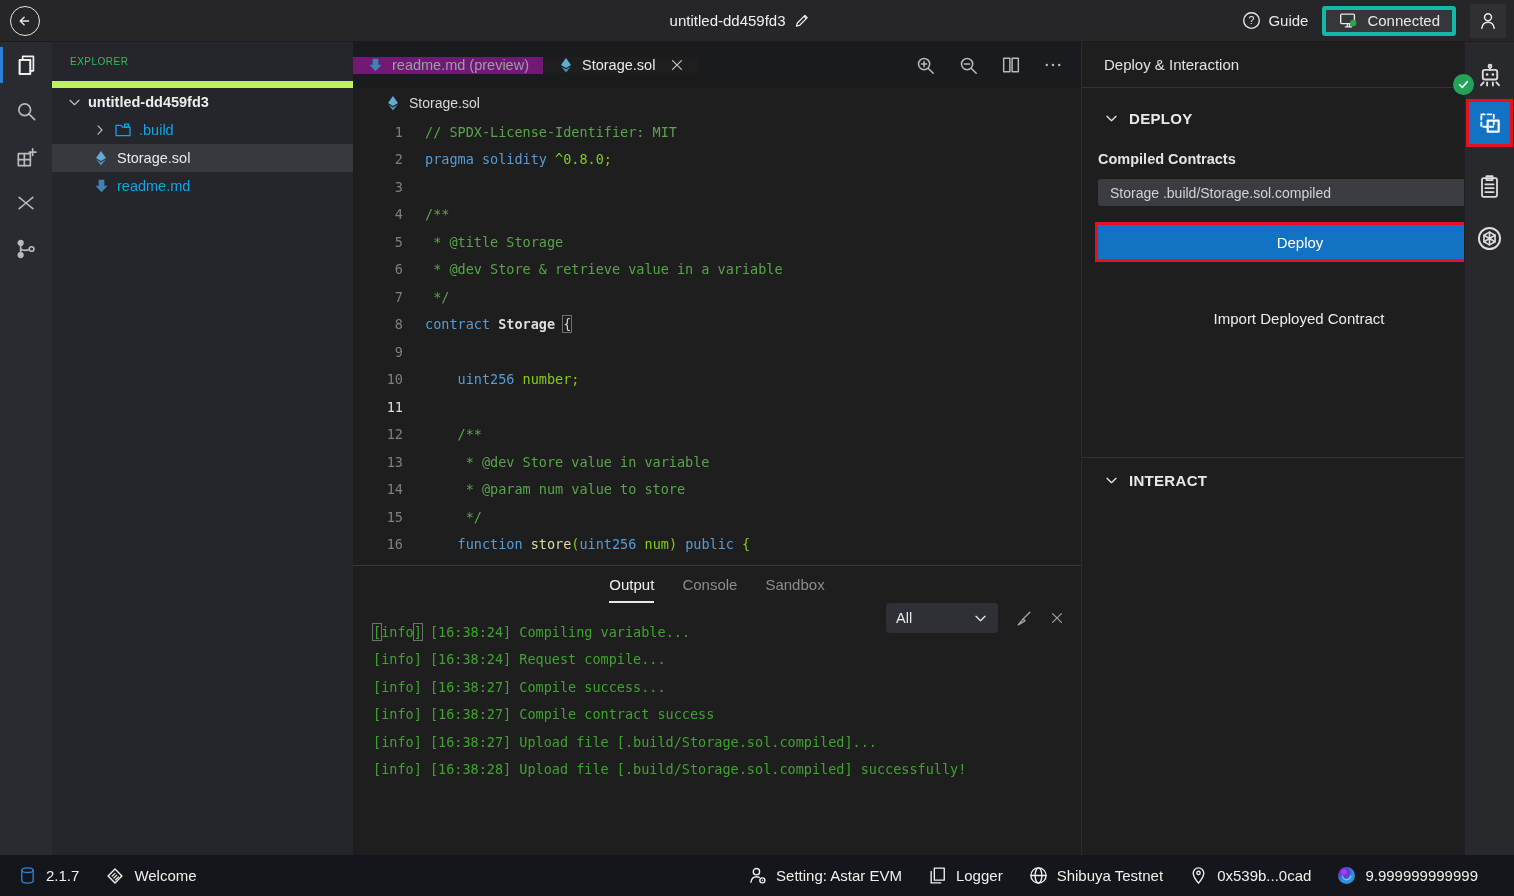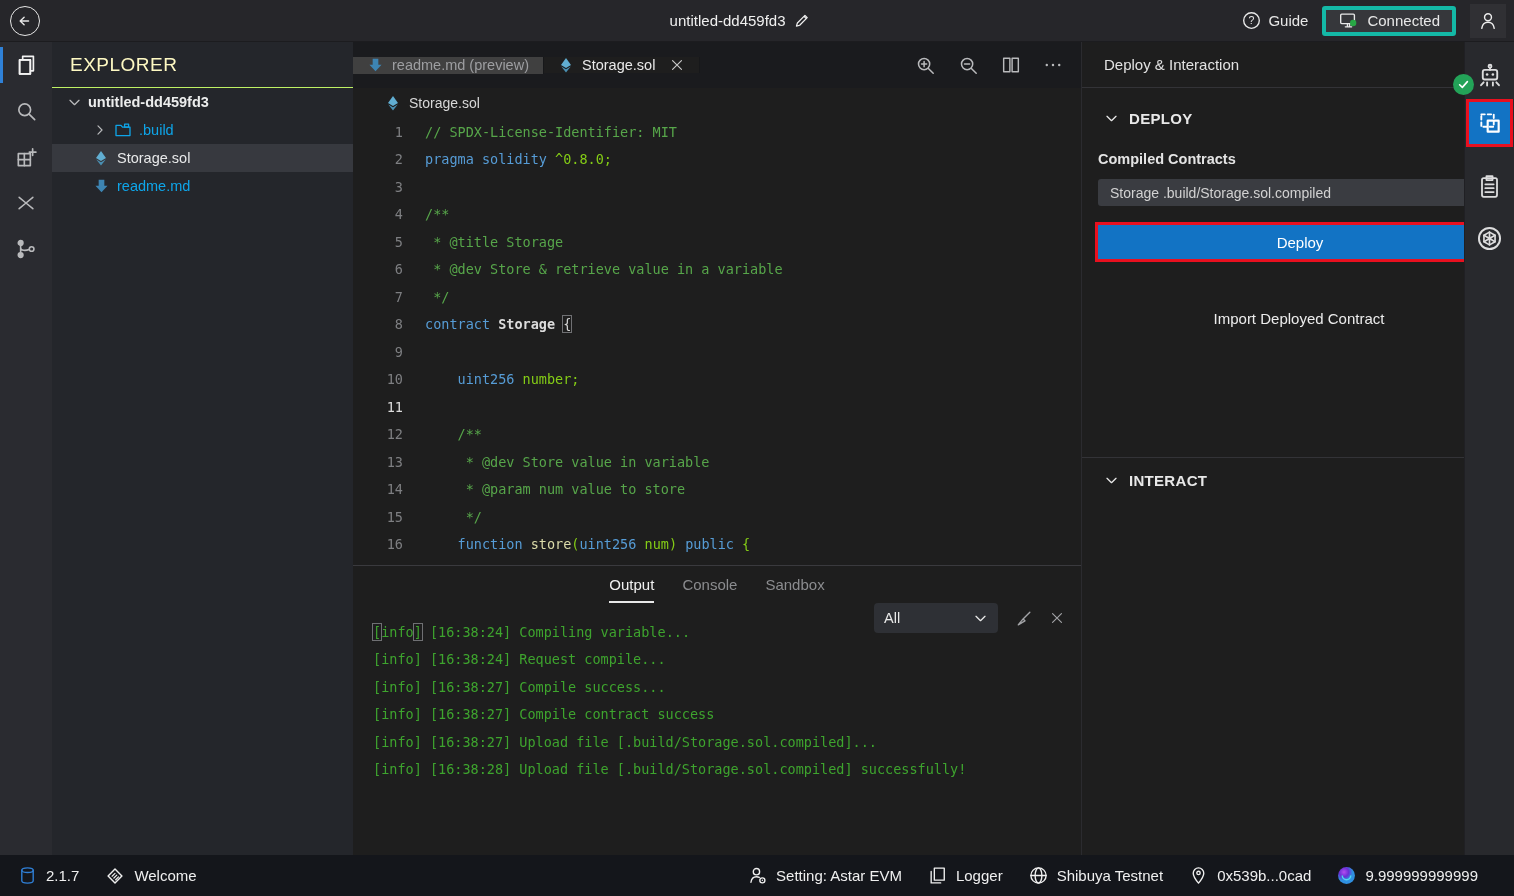"EXPLORER" #explorer-header { border-bottom: 1px solid #bef264 -> 7px solid #bef264; color: #fef9c3 -> #22c55e; font-size: 19px -> 10px }
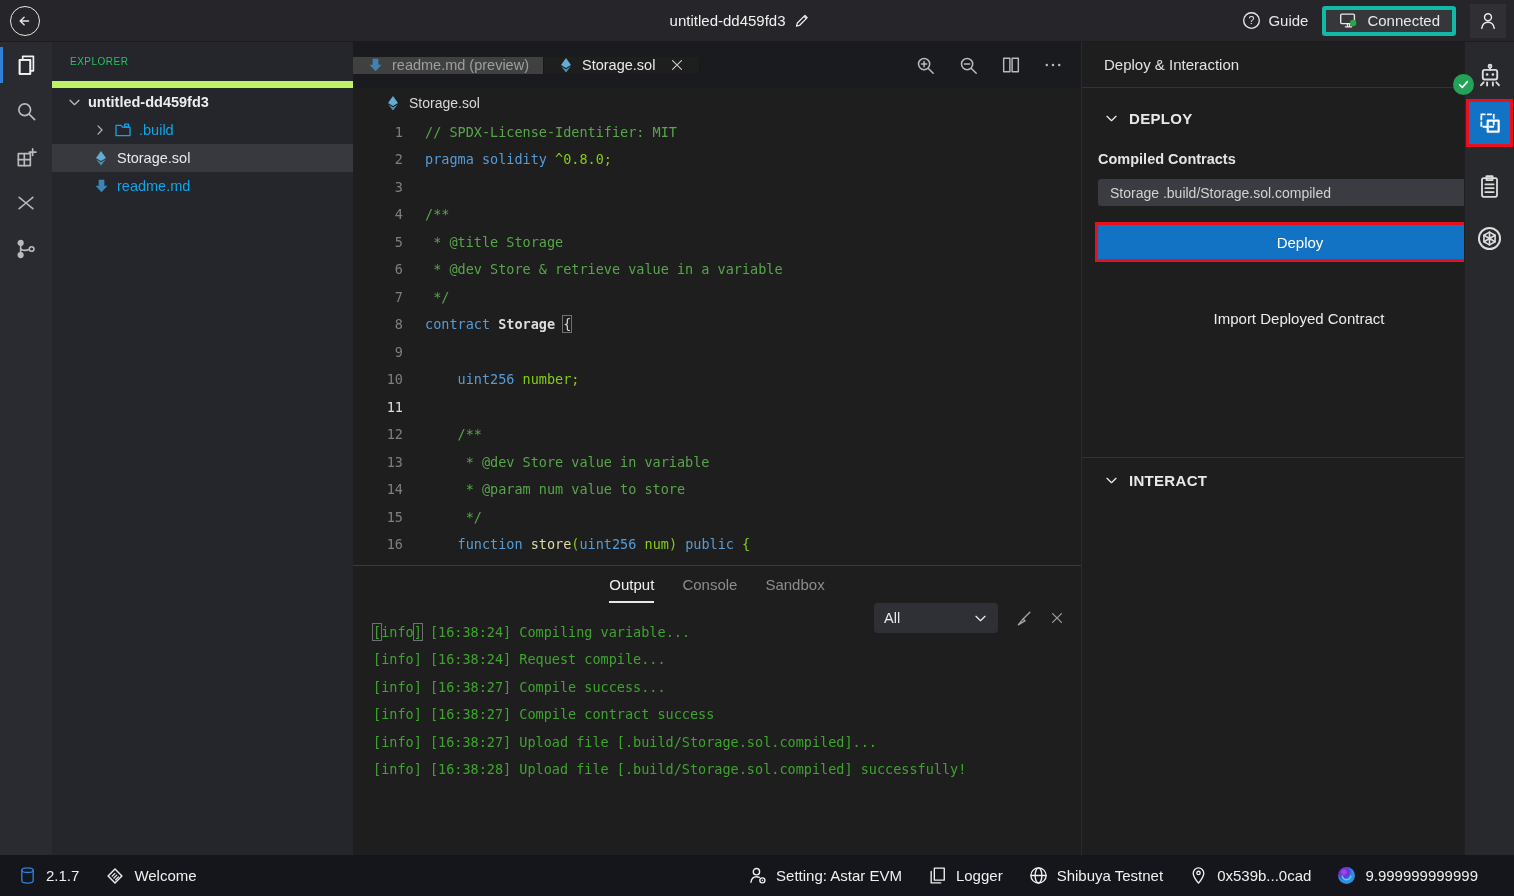"readme.md (preview)" .tab { background: #404040 -> #701a75 }
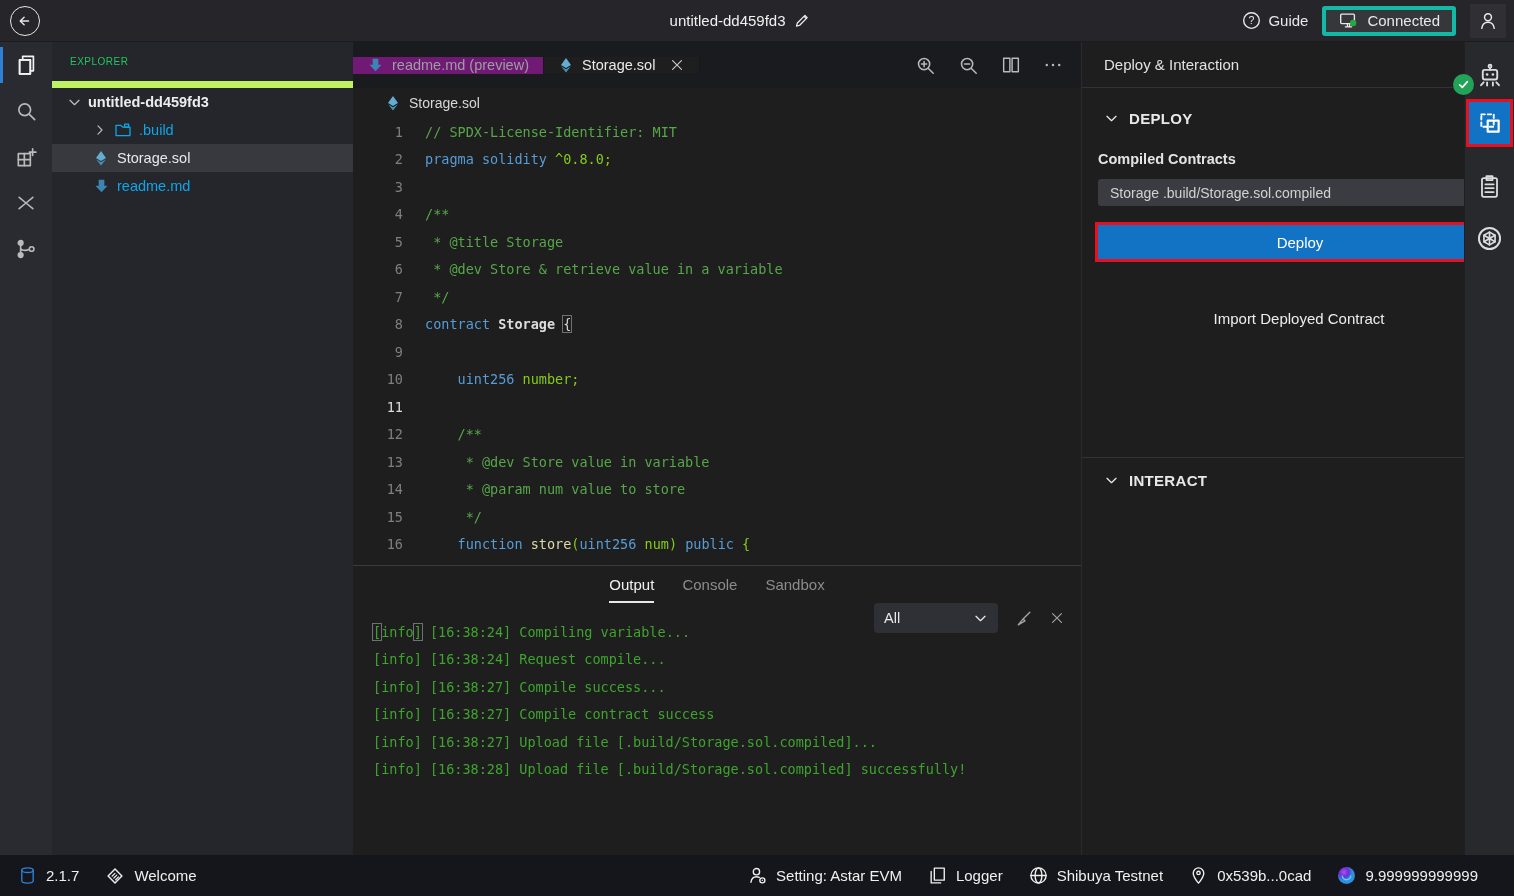"All" #filter-select { width: 124px -> 112px }
